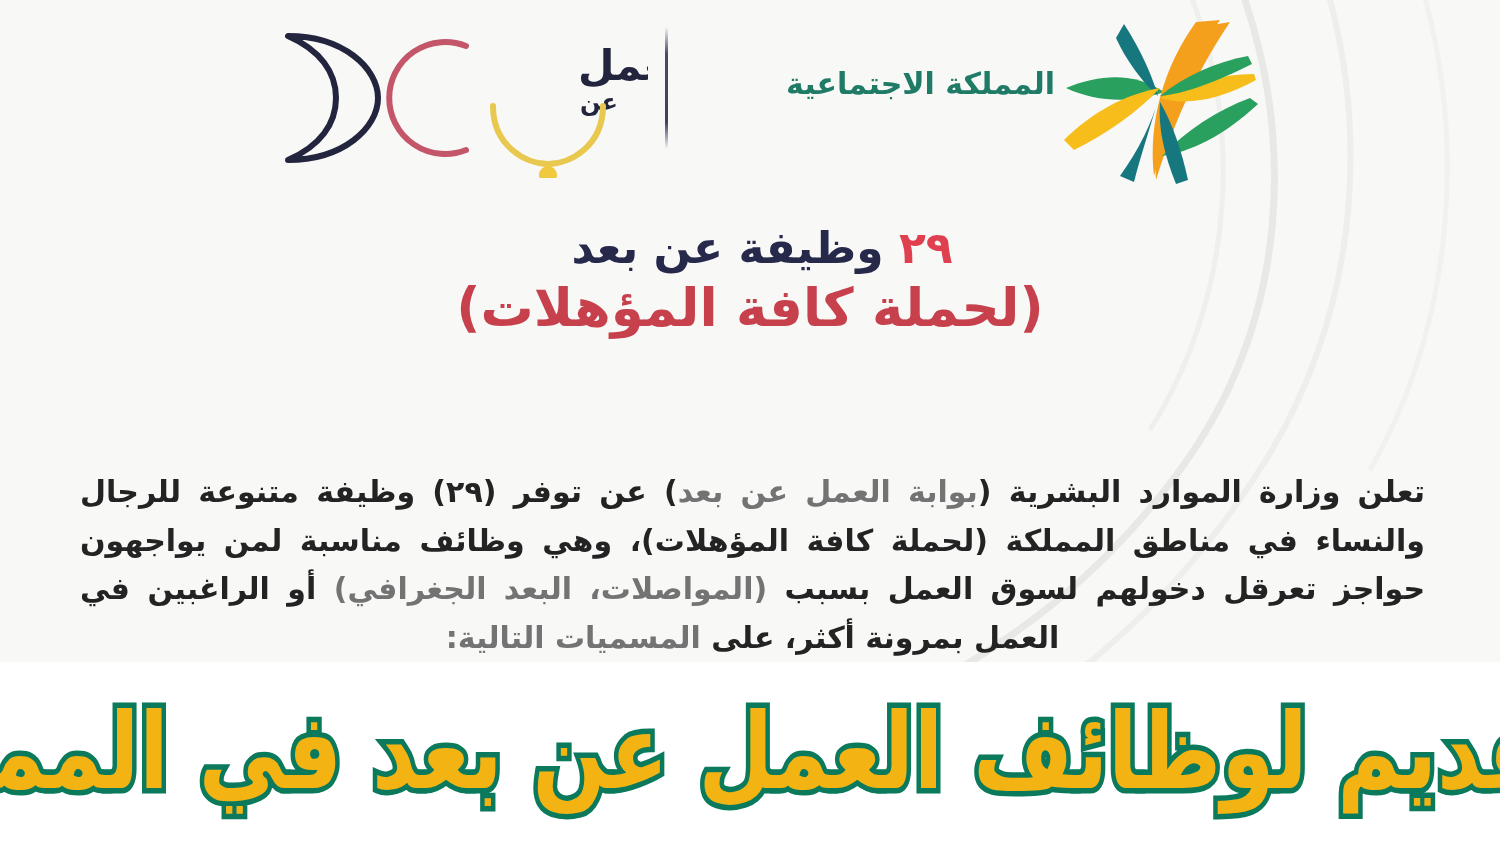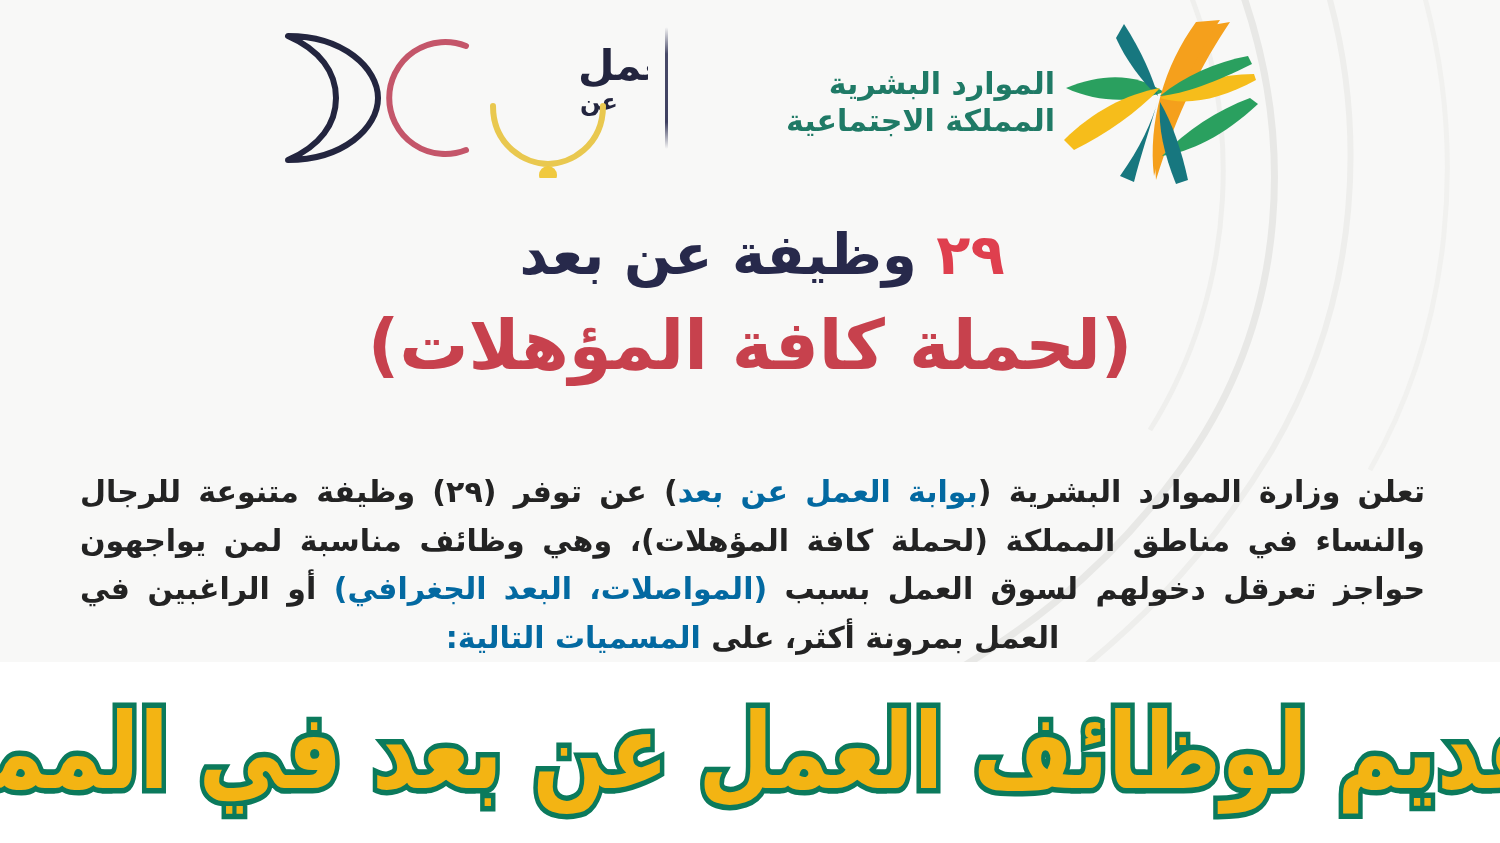"الموارد البشرية" div { html: <div>الموارد البشرية</div> -> none }
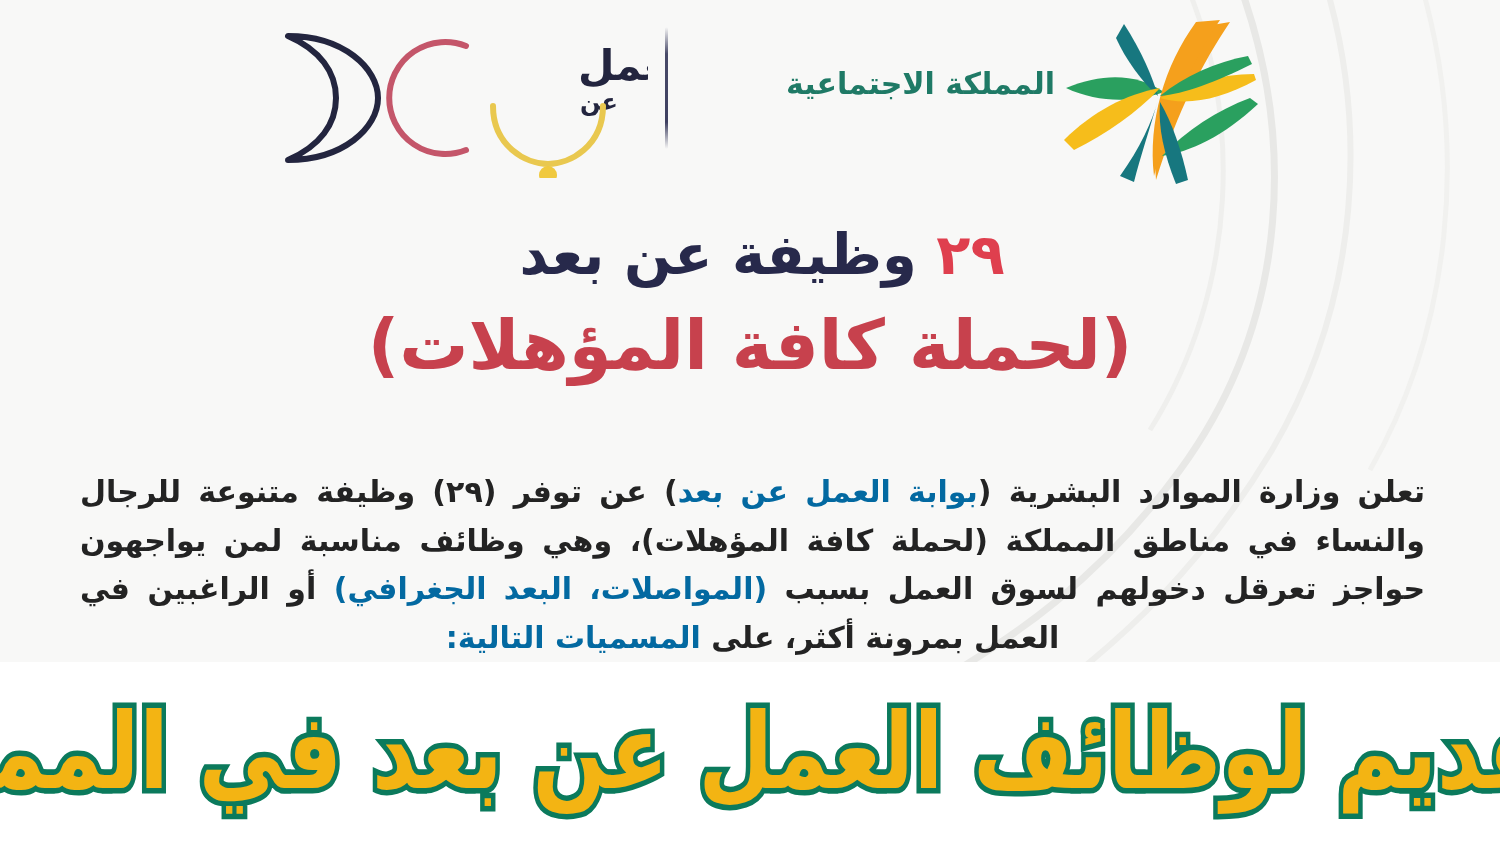"٢٩ وظيفة عن بعد" .headline-line1 { font-size: 56px -> 44px }
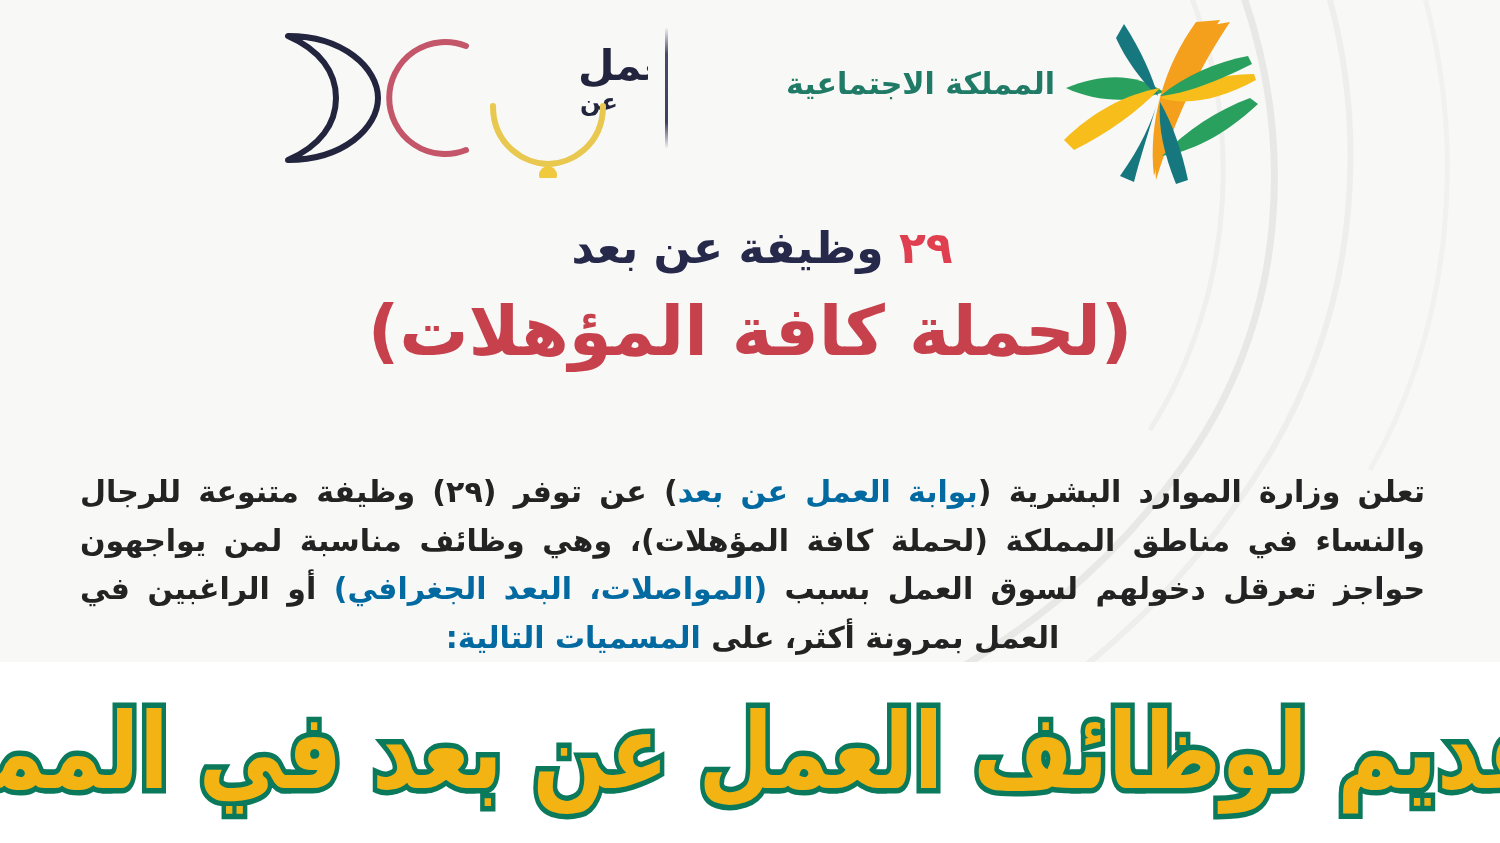"(لحملة كافة المؤهلات)" .headline-line2 { font-size: 69px -> 53px; margin-top: 16px -> 2px }
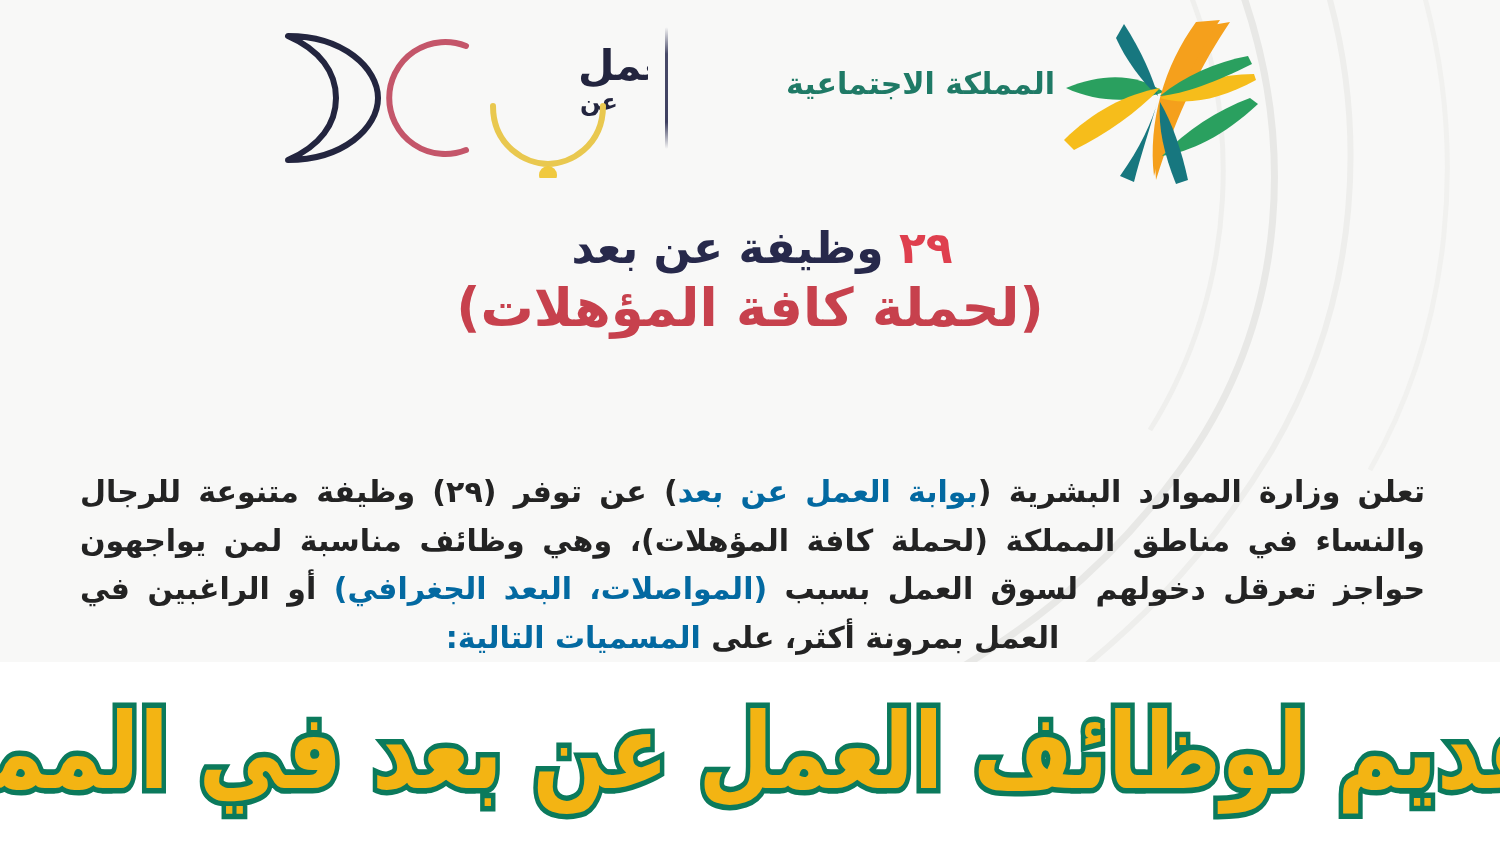"بوابة العمل عن بعد" .hl-orange { color: #0369a1 -> #737373 }
